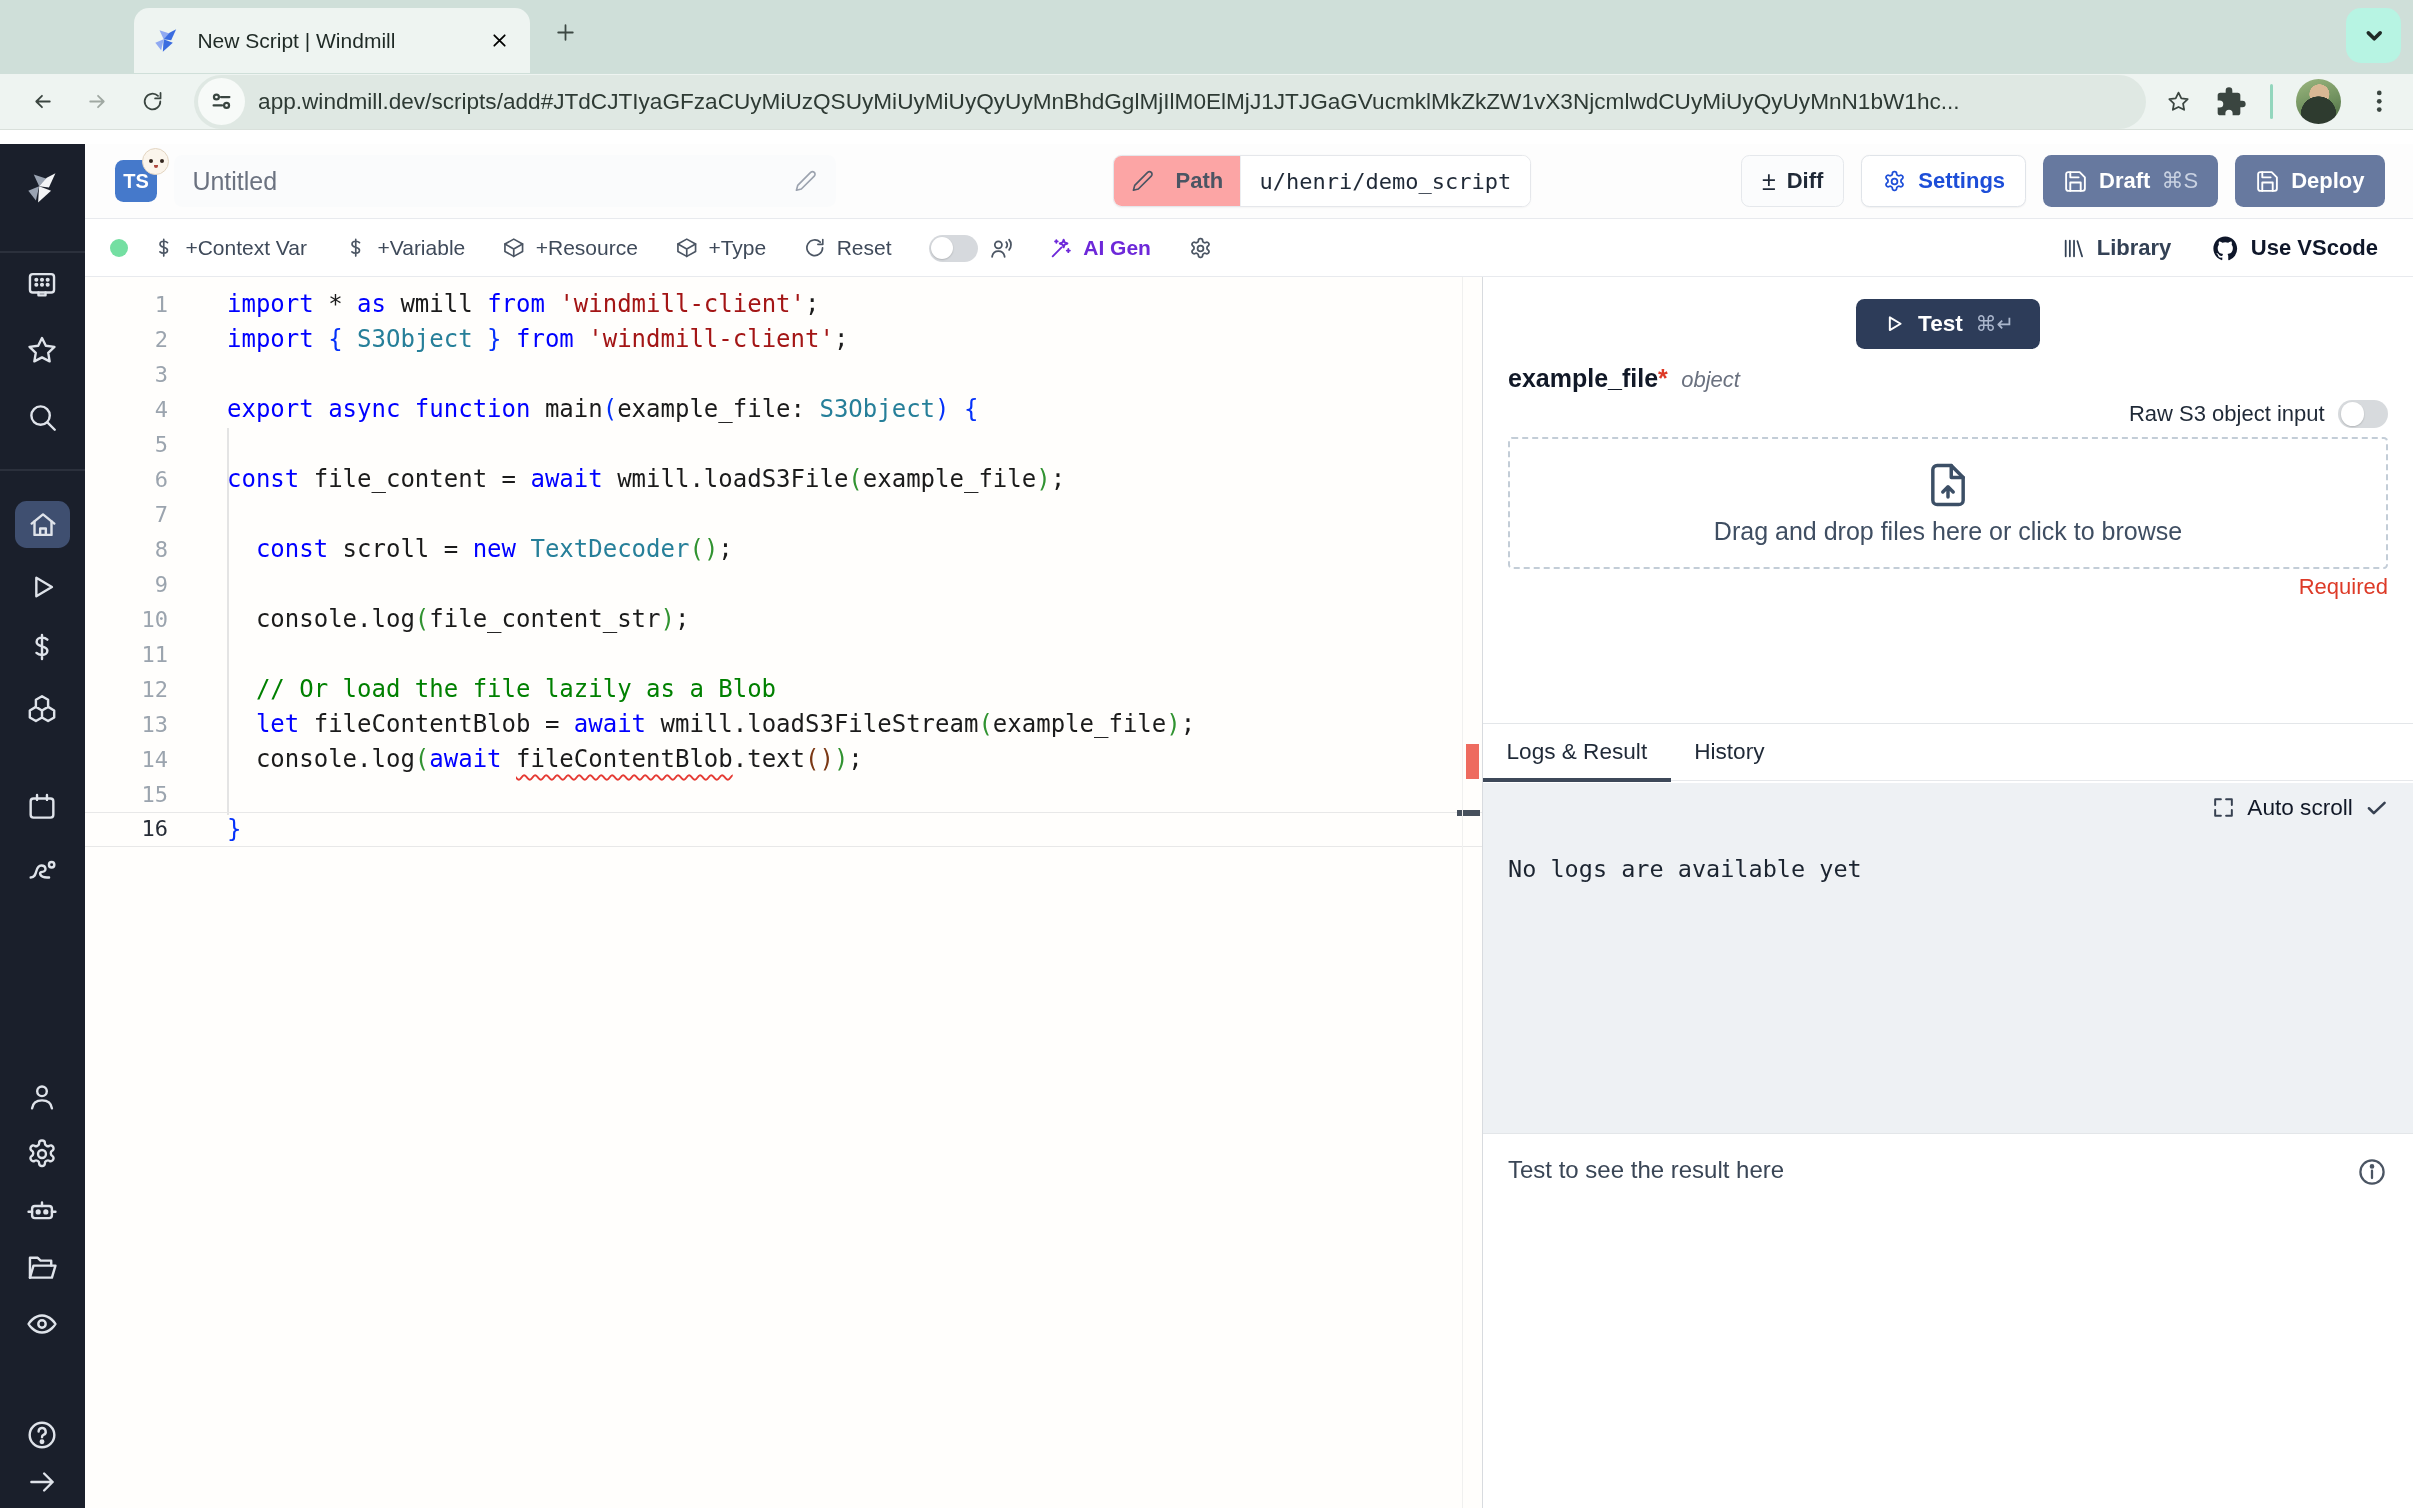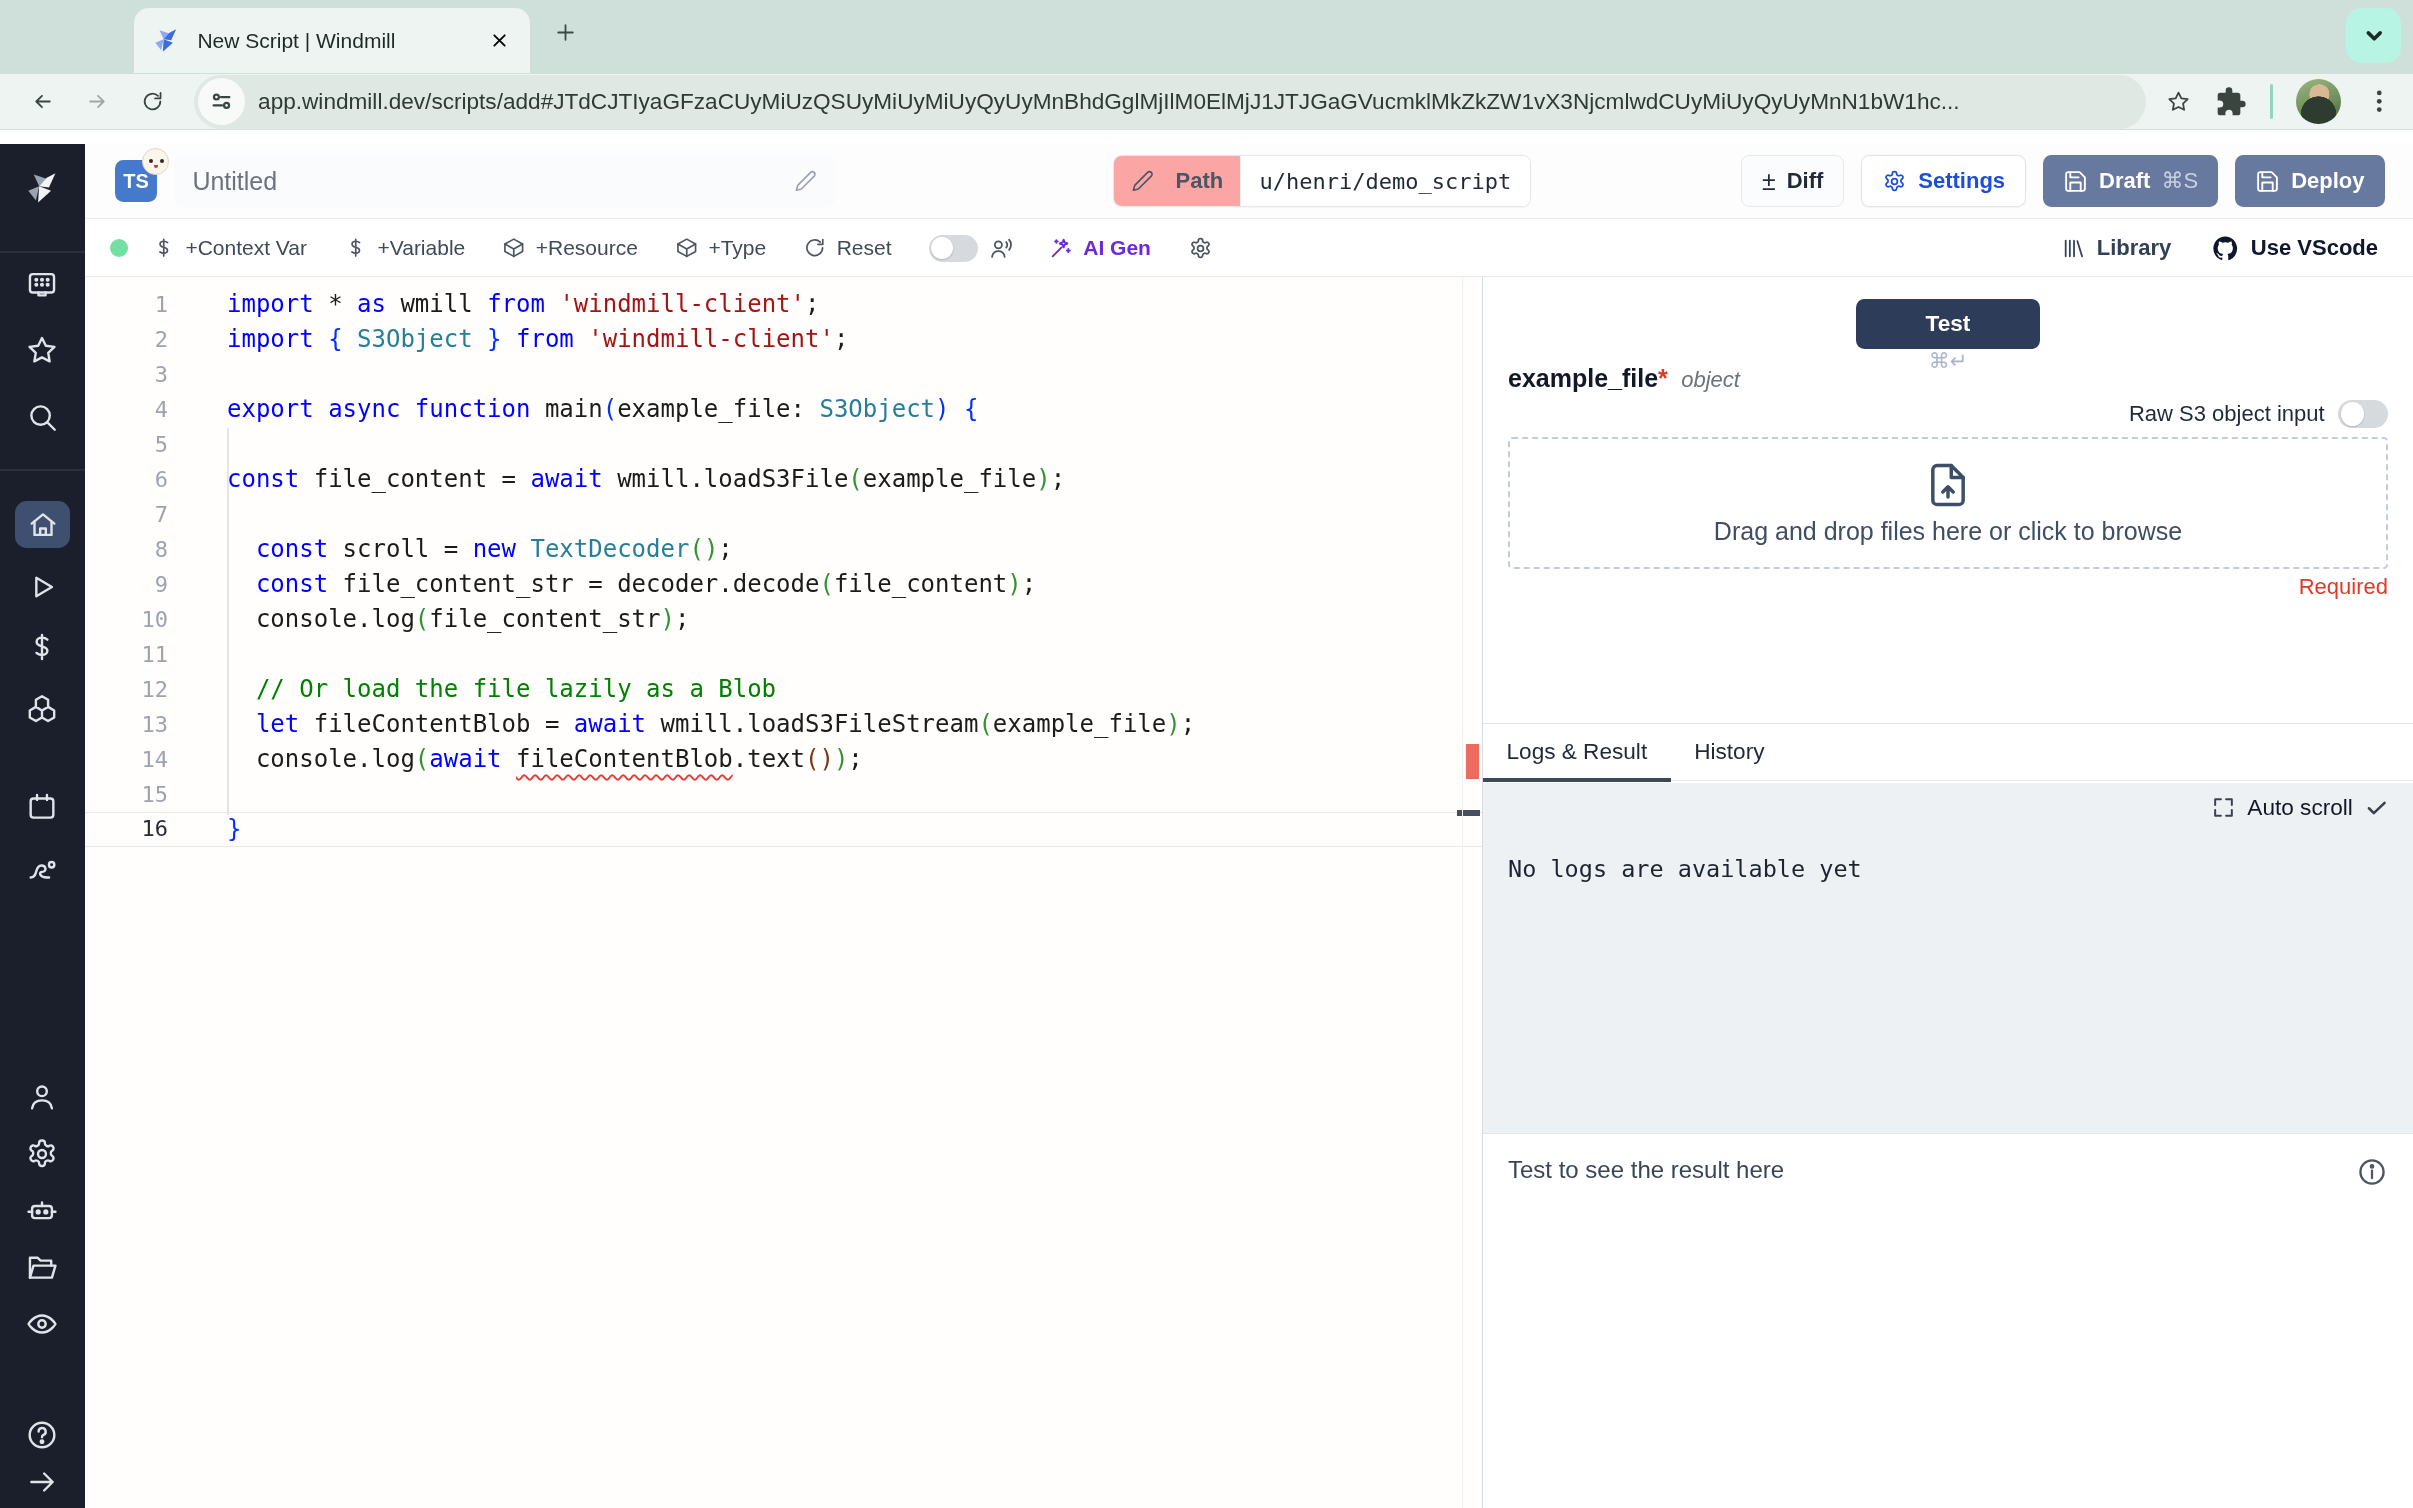"Test" #test-btn { flex-direction: column -> none }
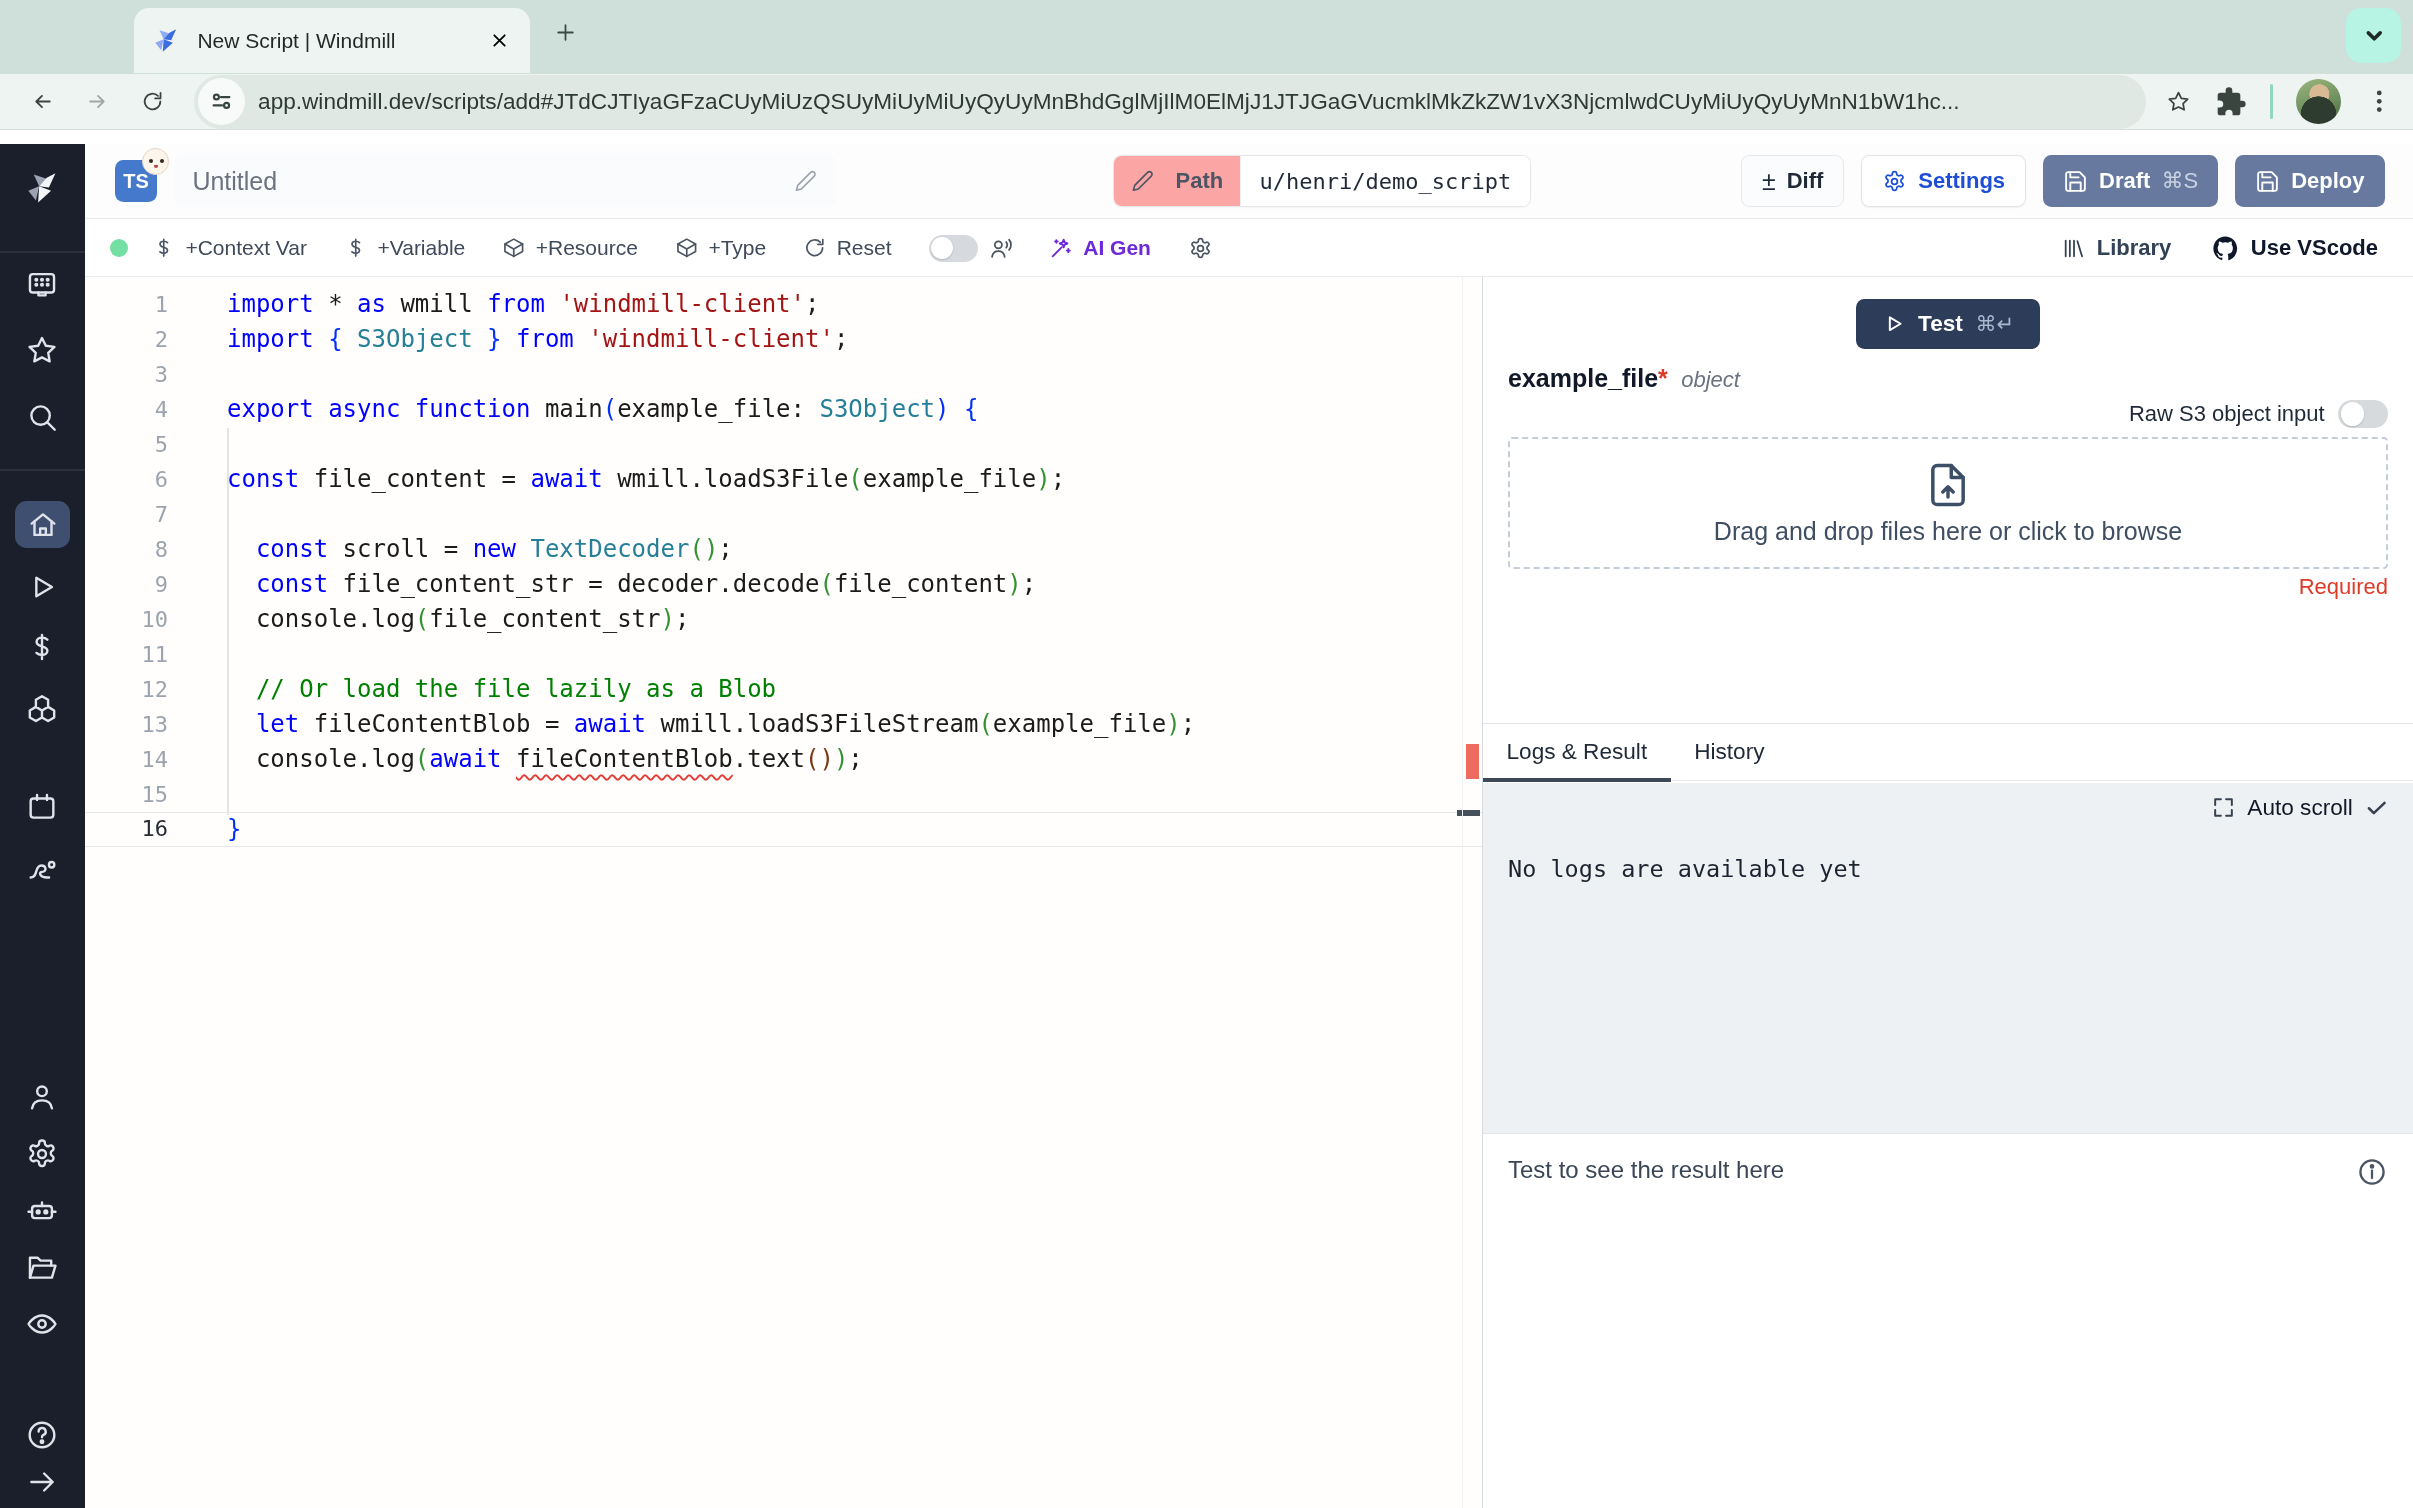"const file_content_str =" span.code-text { html: <span><span> </span><span>const</span><span> file_content_str = decoder.decode</span><span>(</span><span>file_content</span><span>)</span><span>;</span></span> -> none }
